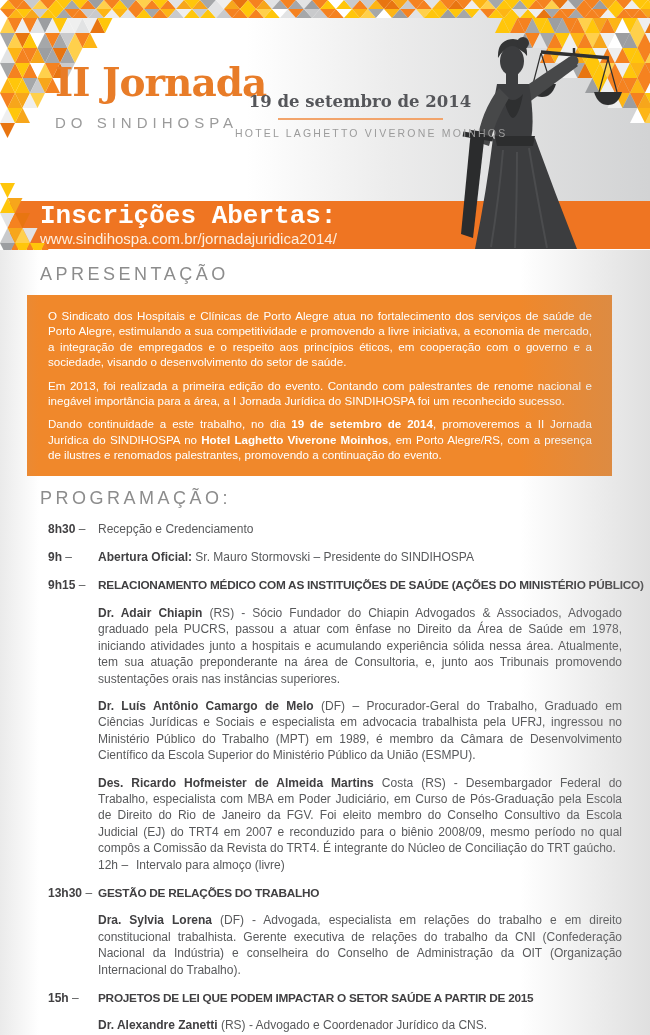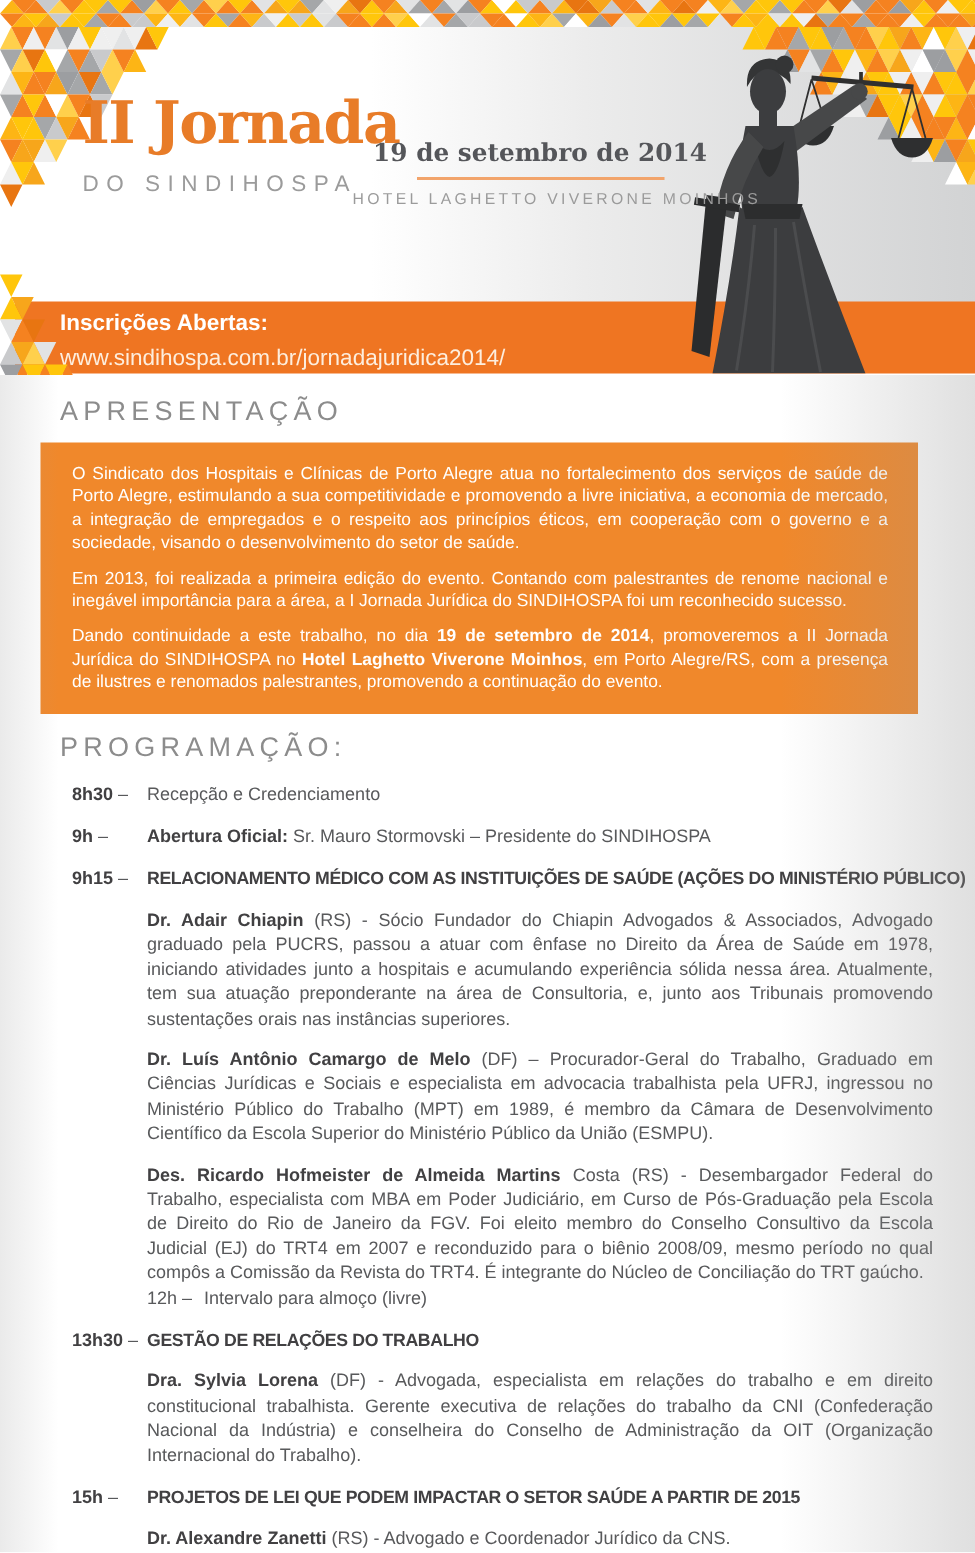"Inscrições Abertas:" .banner-label { font-family: Liberation Sans, sans-serif -> Liberation Mono, monospace; font-size: 15px -> 26px }
